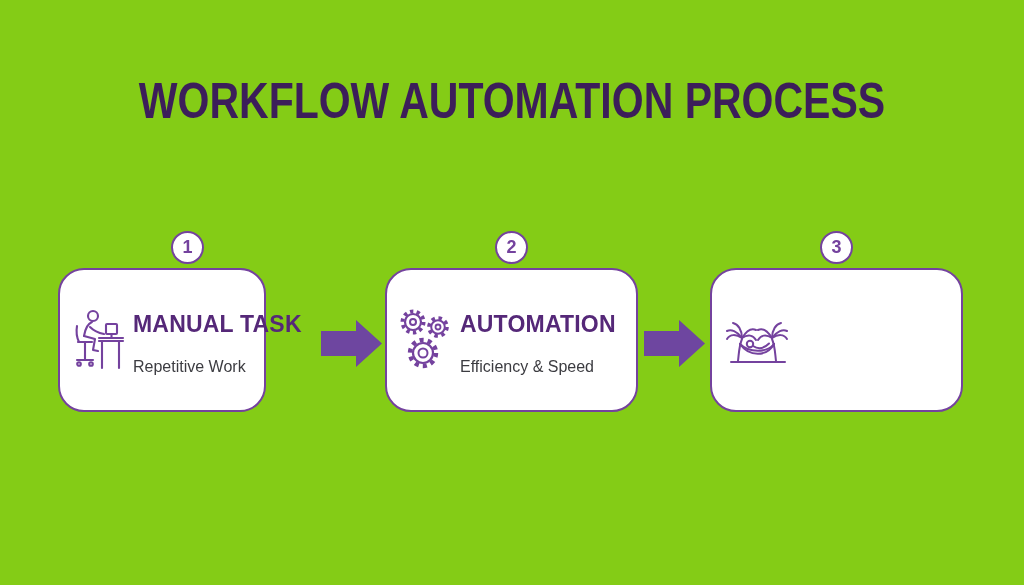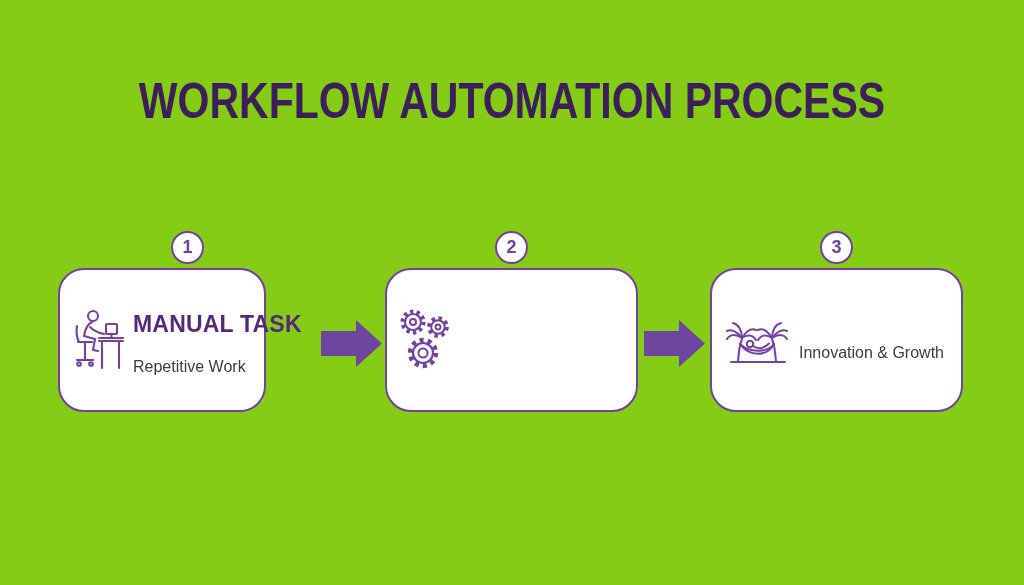"AUTOMATION" div.txt { html: none -> <div> <div>AUTOMATION</div> <div>Efficiency &amp; Speed</div> </div> }
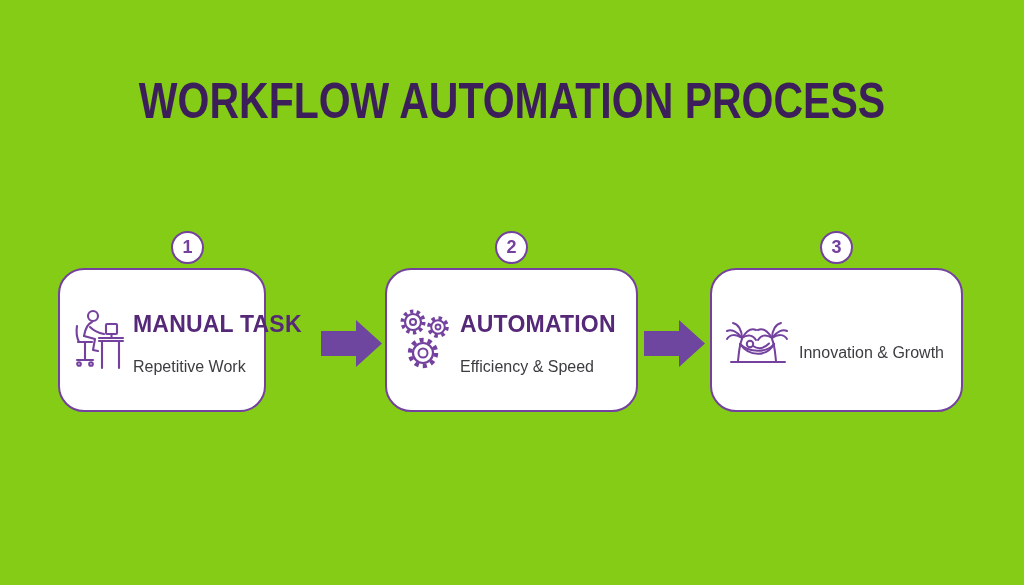"Innovation & Growth" div.step-sub { html: <div>Innovation &amp; Growth</div> -> none }
